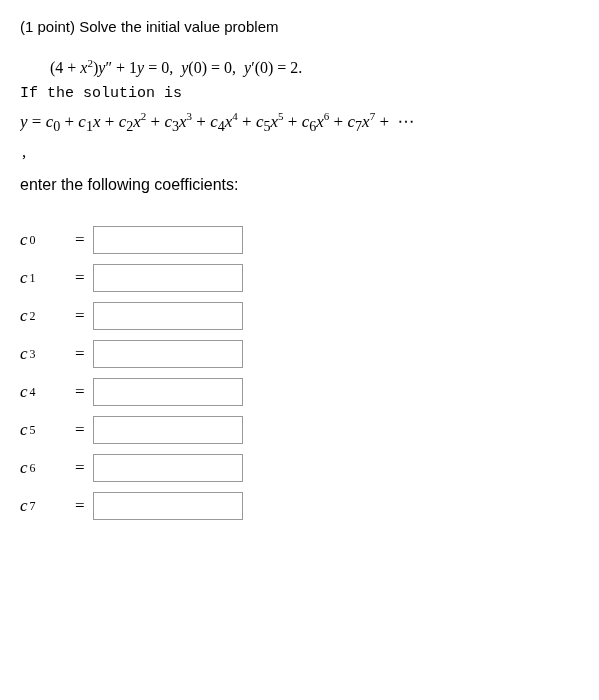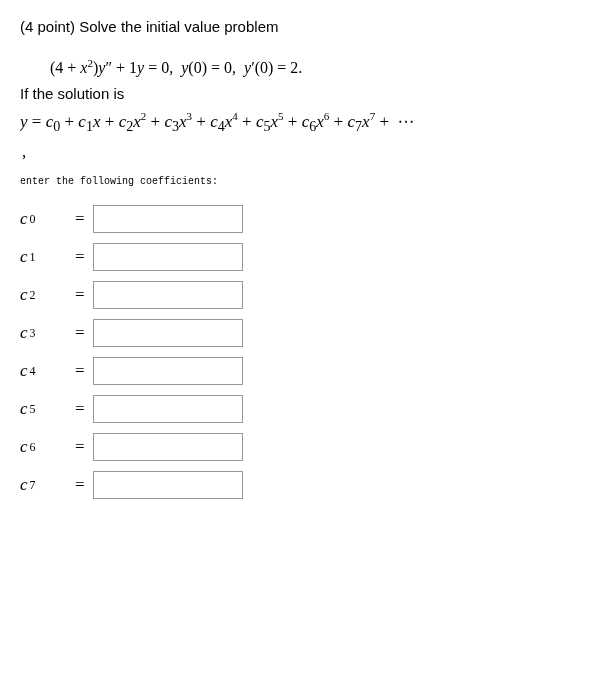"(4 point) Solve the initial" div.problem-statement { text: 4 -> 1 }
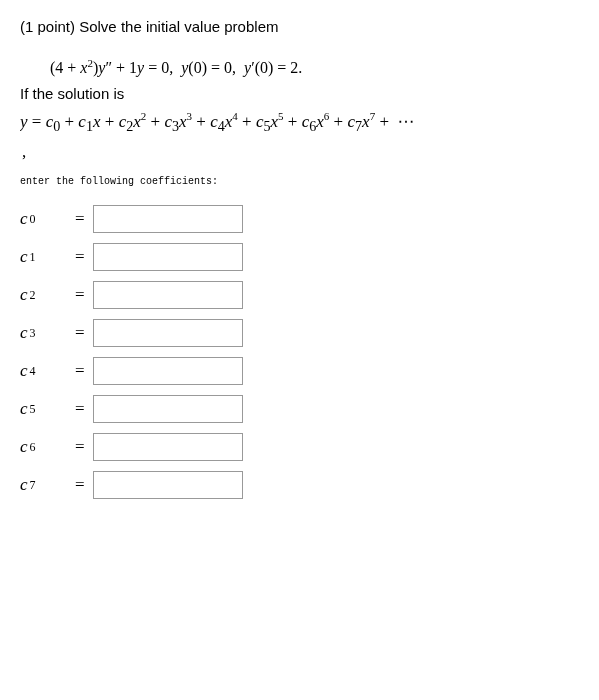"If the solution is" .if-solution { font-family: Liberation Sans, sans-serif -> Liberation Mono, monospace }
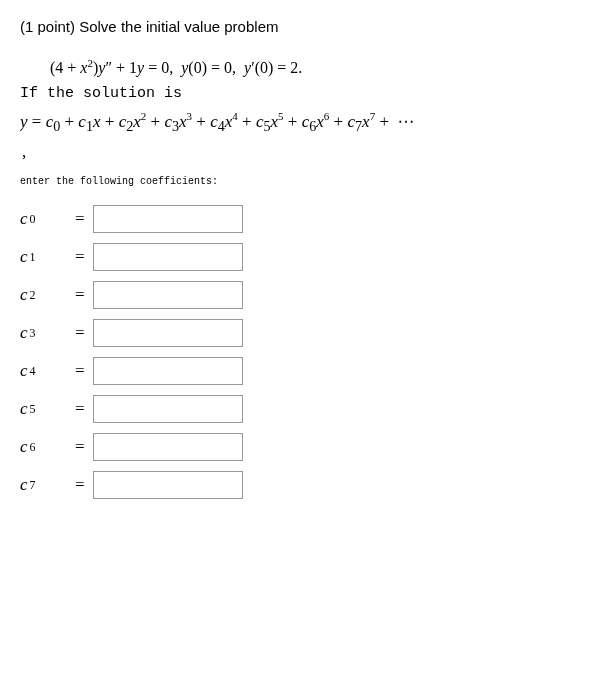"enter the following coefficients:" .enter-text { font-family: Liberation Mono, monospace -> Liberation Sans, sans-serif; font-size: 10px -> 16px; margin: 14px 0 18px 0 -> 14px 0 32px 0 }
